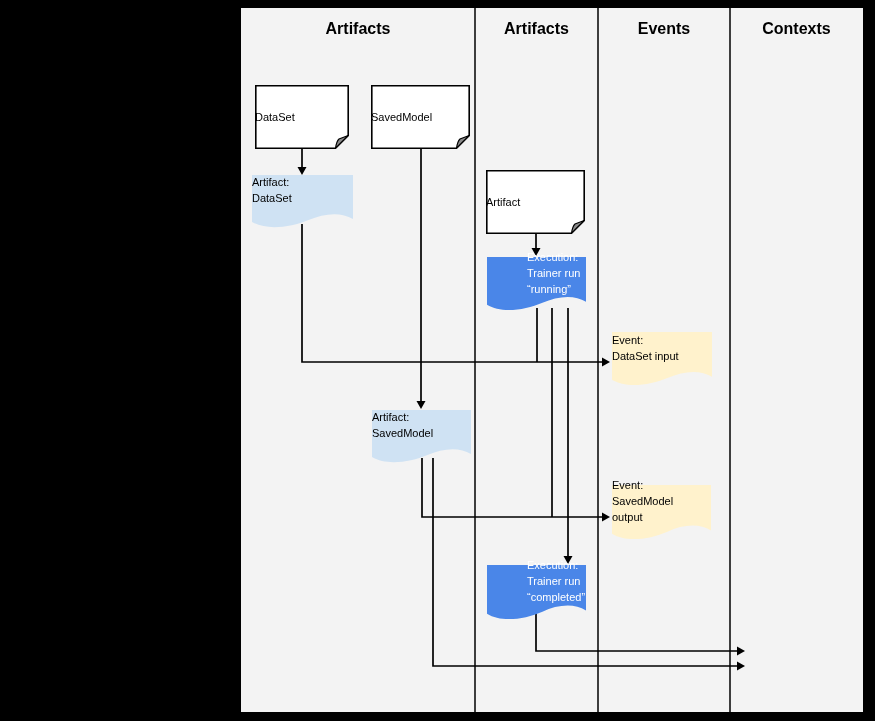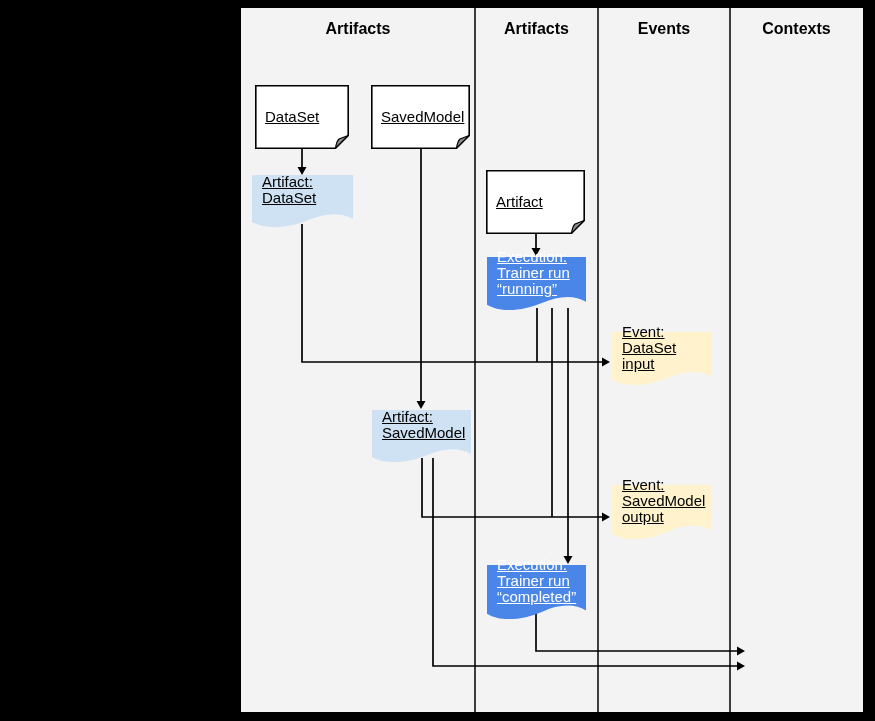"DataSet" .node .label { font-size: 15px -> 11px; padding-left: 10px -> none; text-decoration: underline -> none }
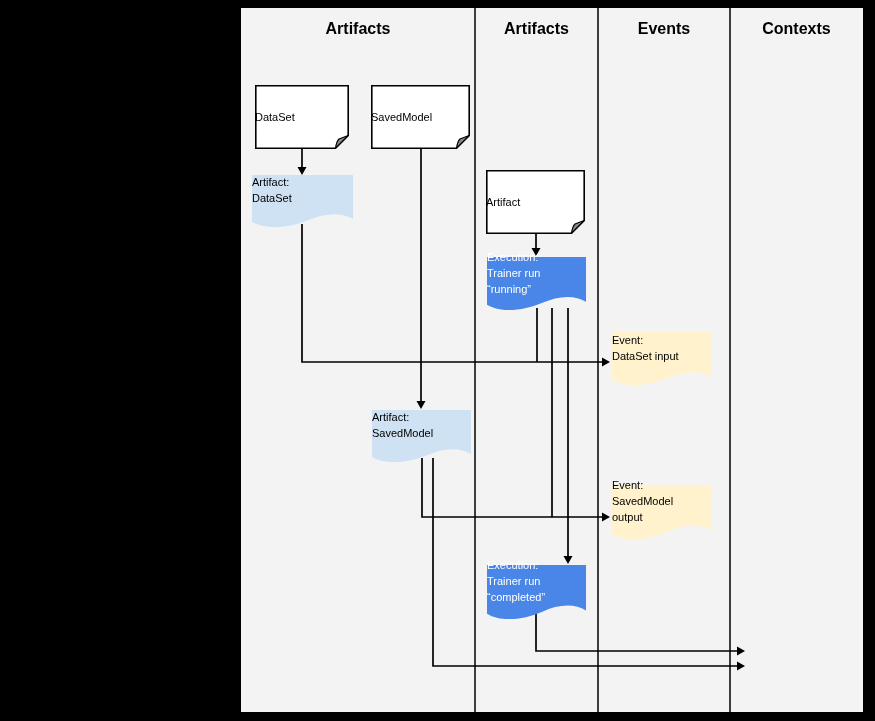"Execution:" .execution .label,.context .label { margin-left: none -> 40px }
